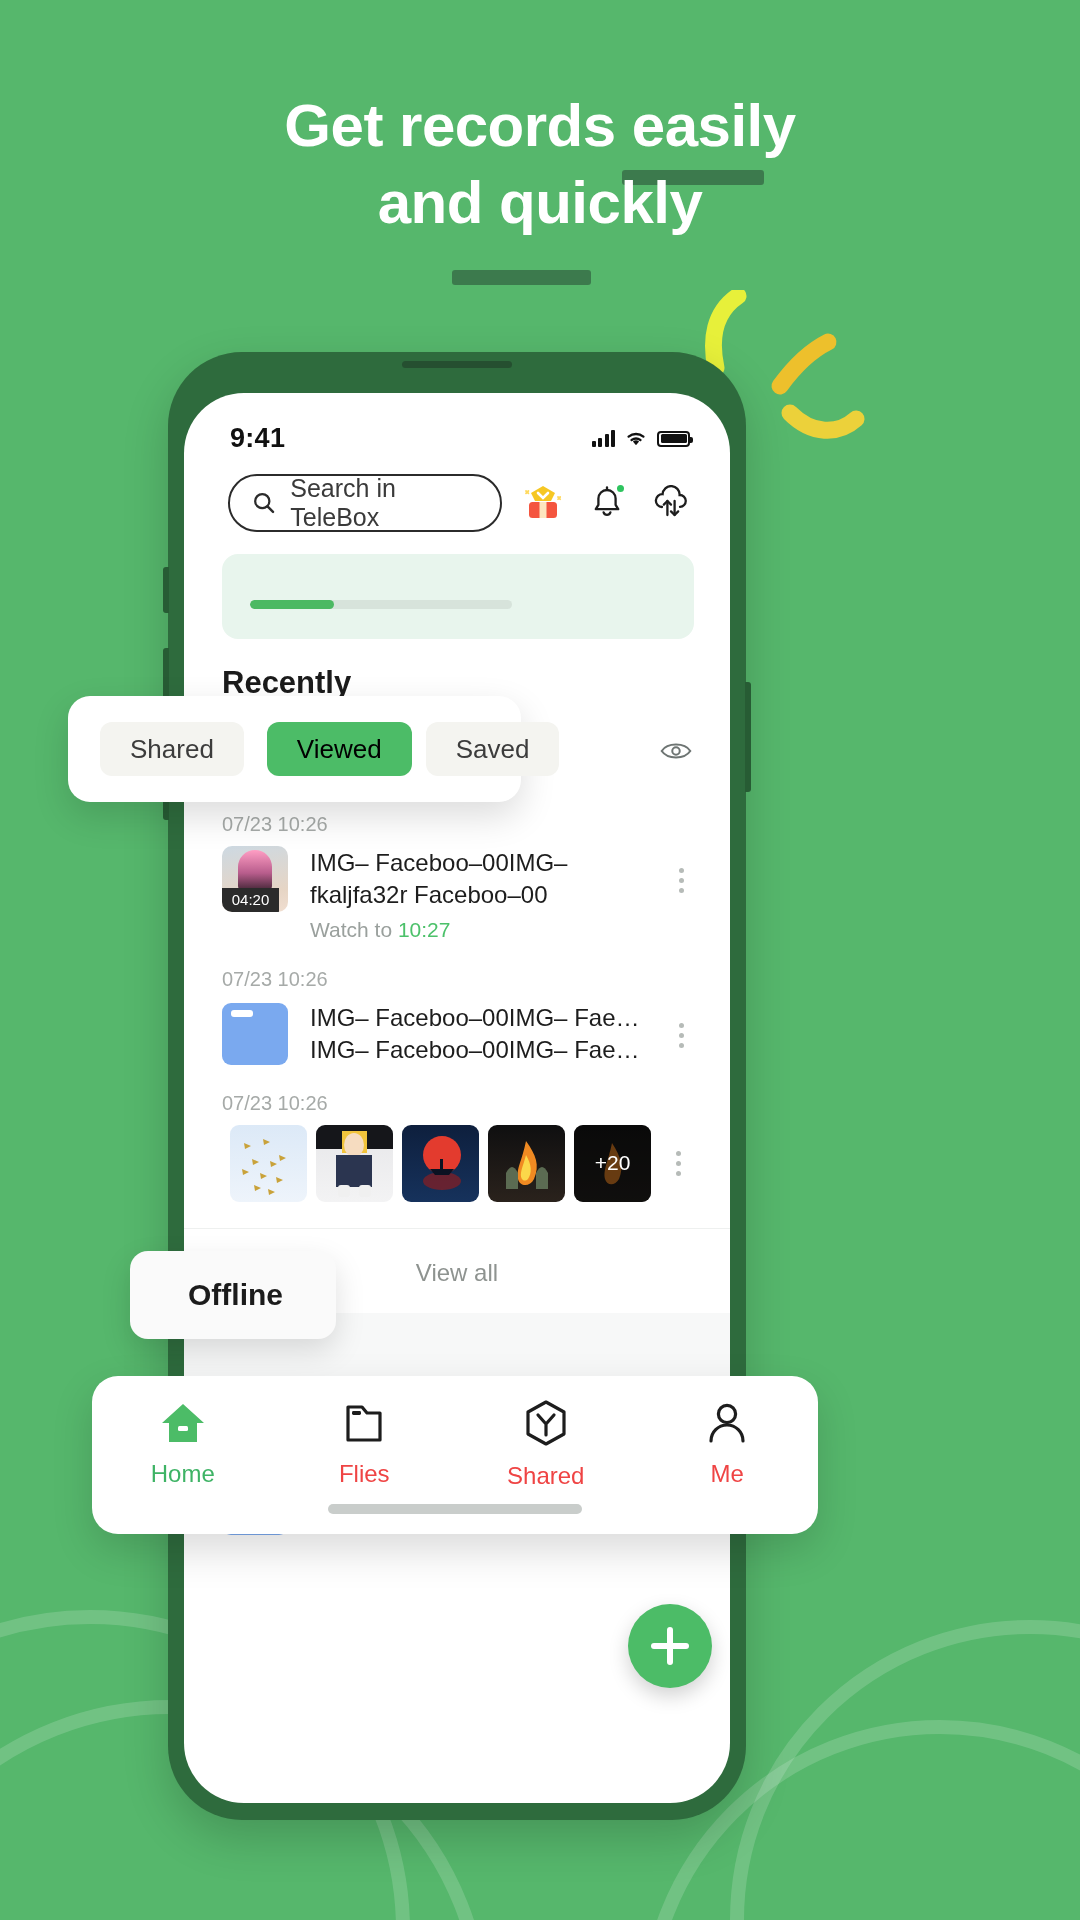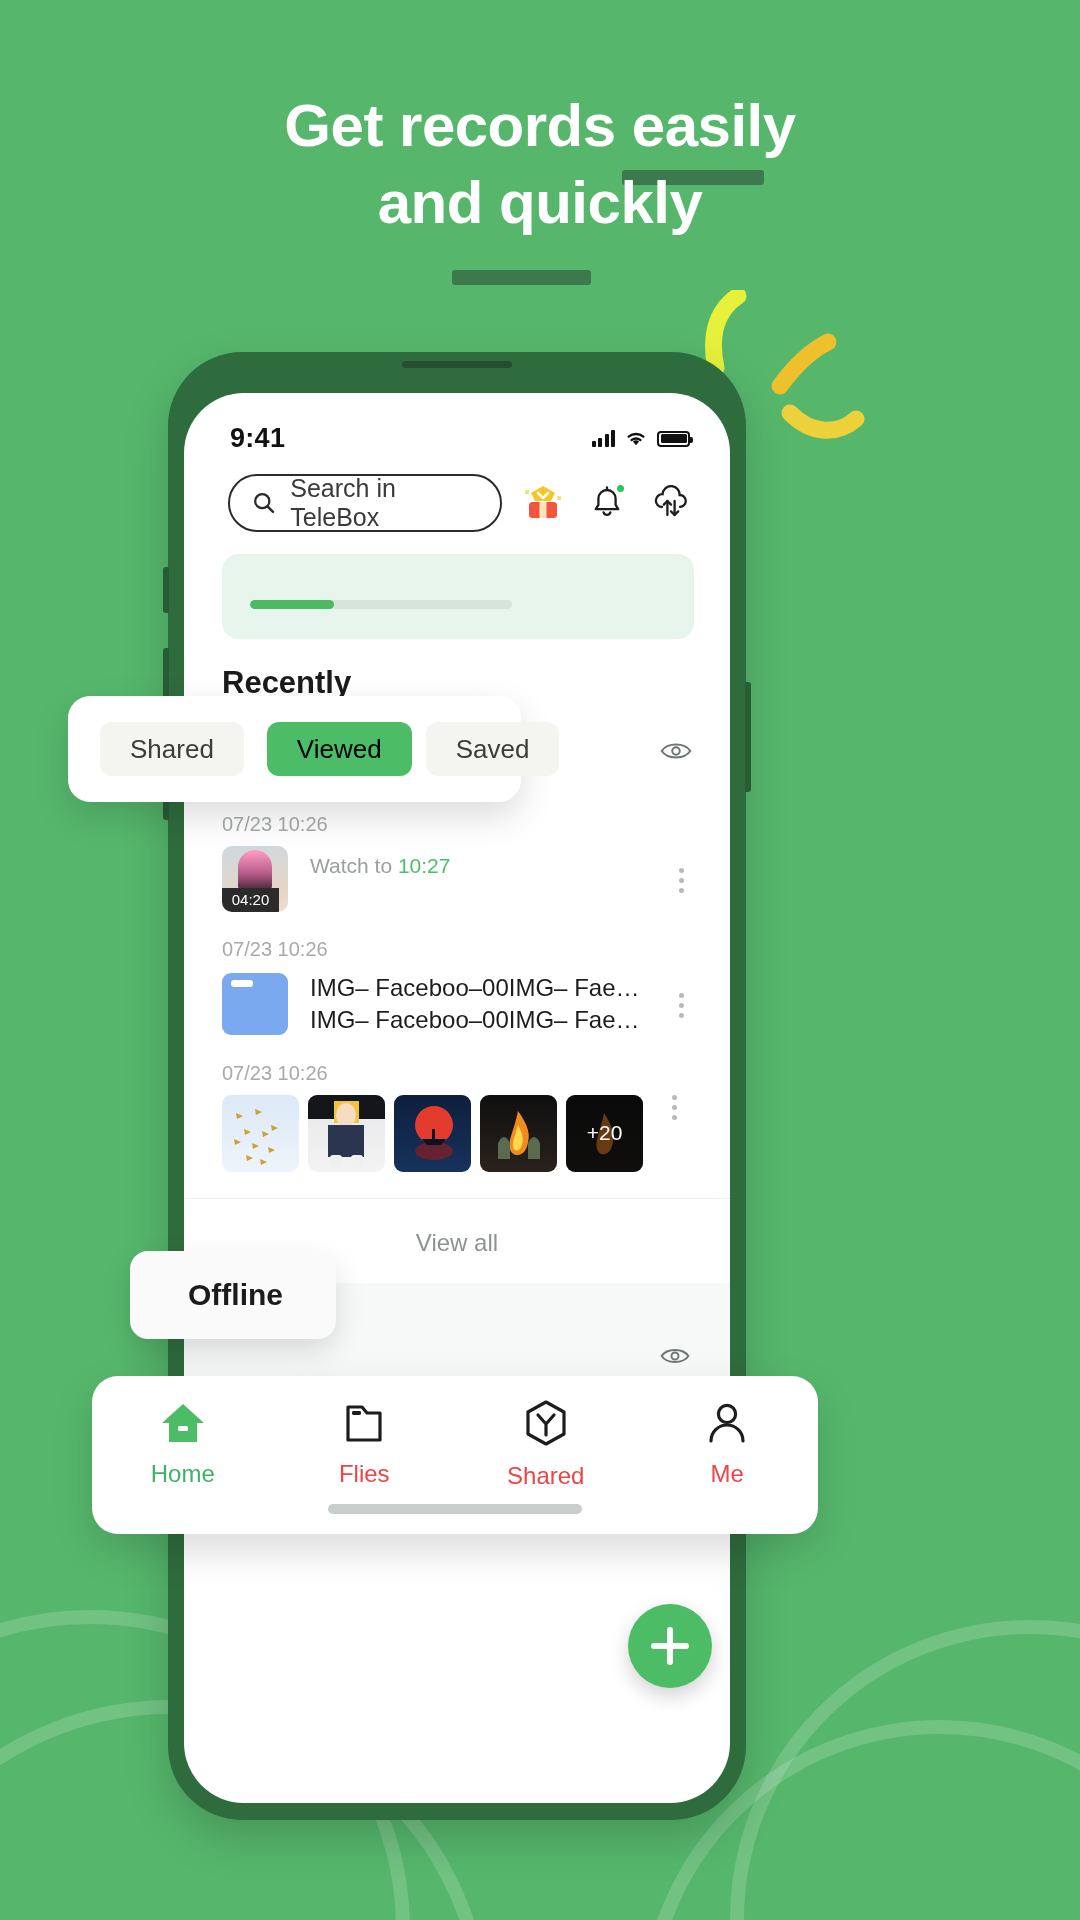"IMG– Faceboo–00IMG– fkaljfa32r" div.fl-name { html: none -> <div>IMG– Faceboo–00IMG– fkaljfa32r Faceboo–00</div> }
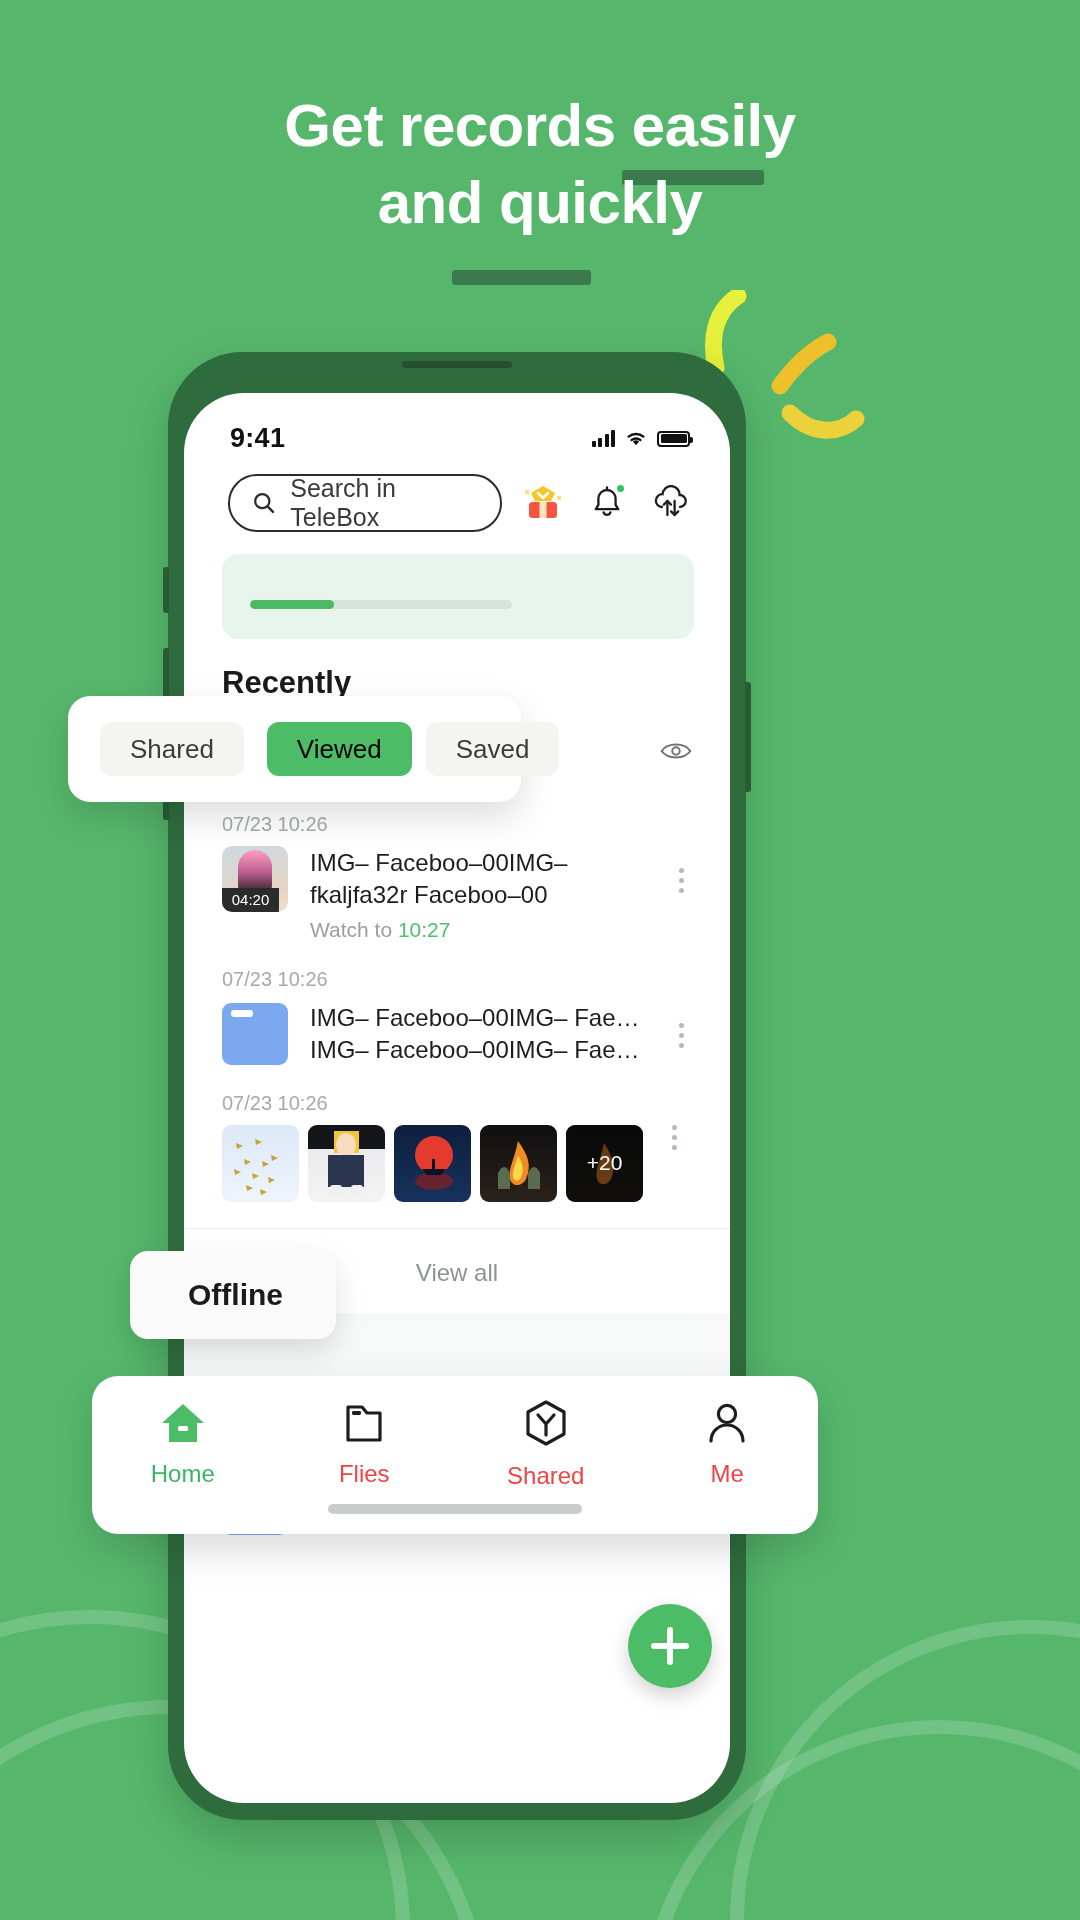"+20" div.fl-item { align-items: flex-start -> center; padding-left: 0 -> 8px }
